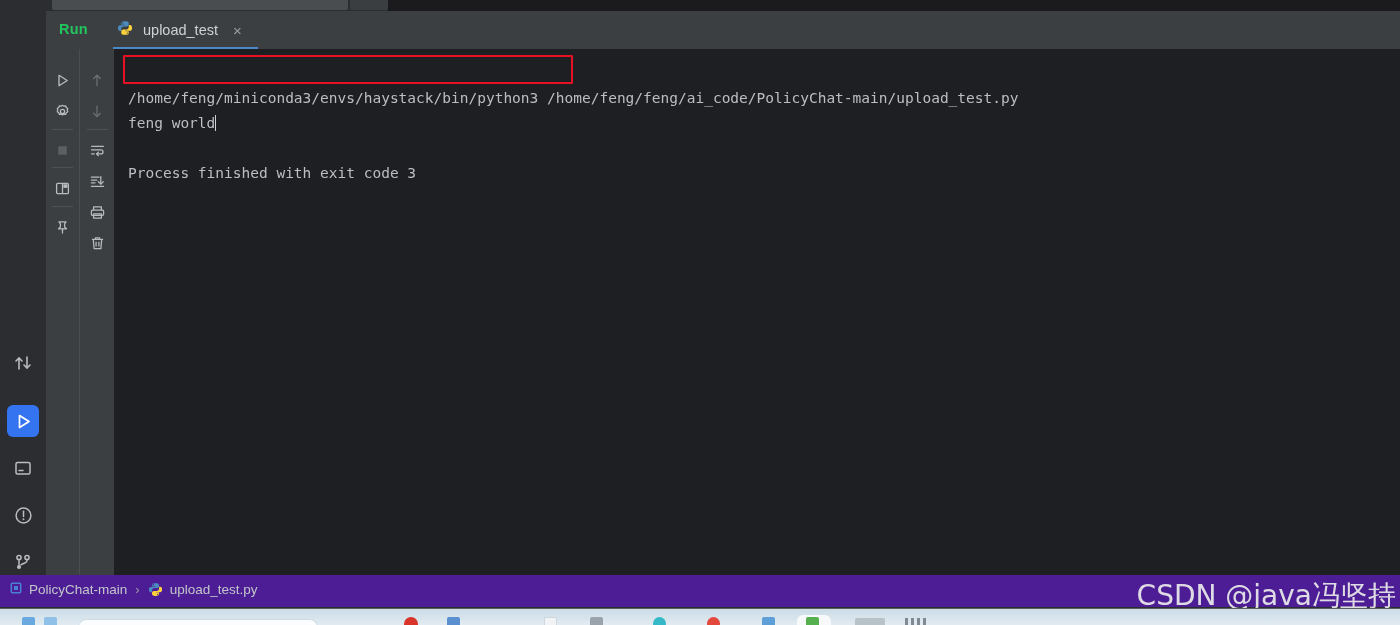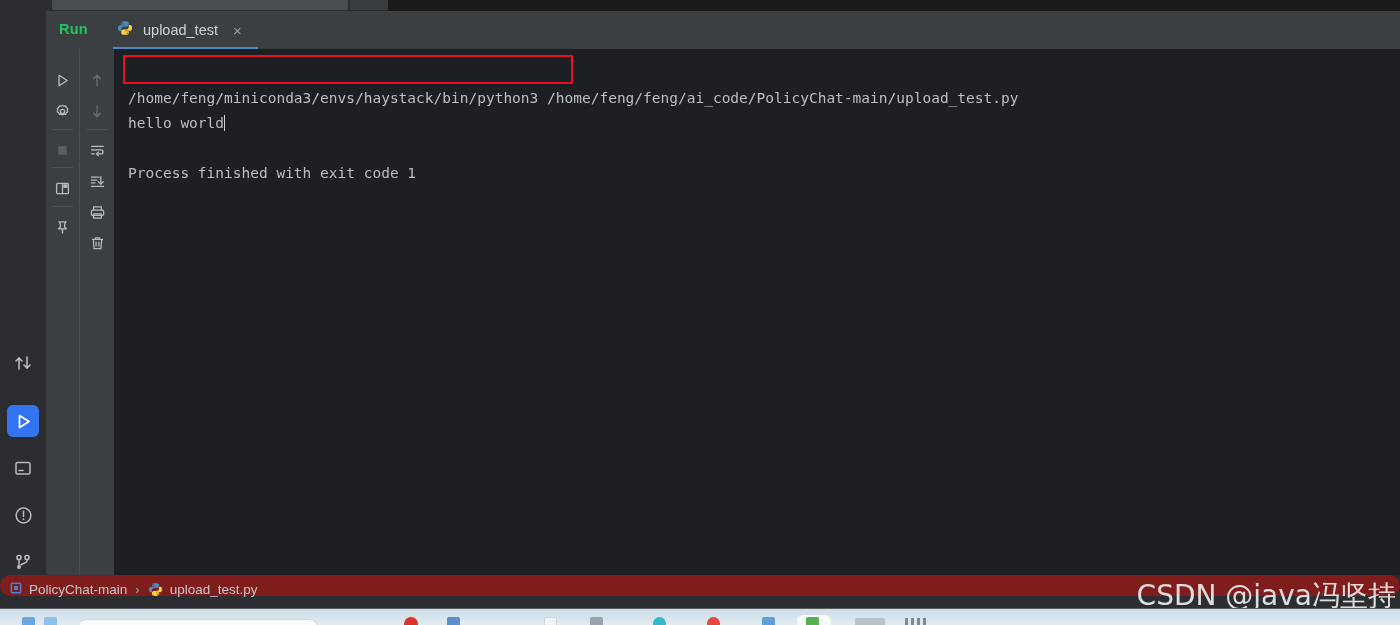"hello world" span { text: hello -> feng }
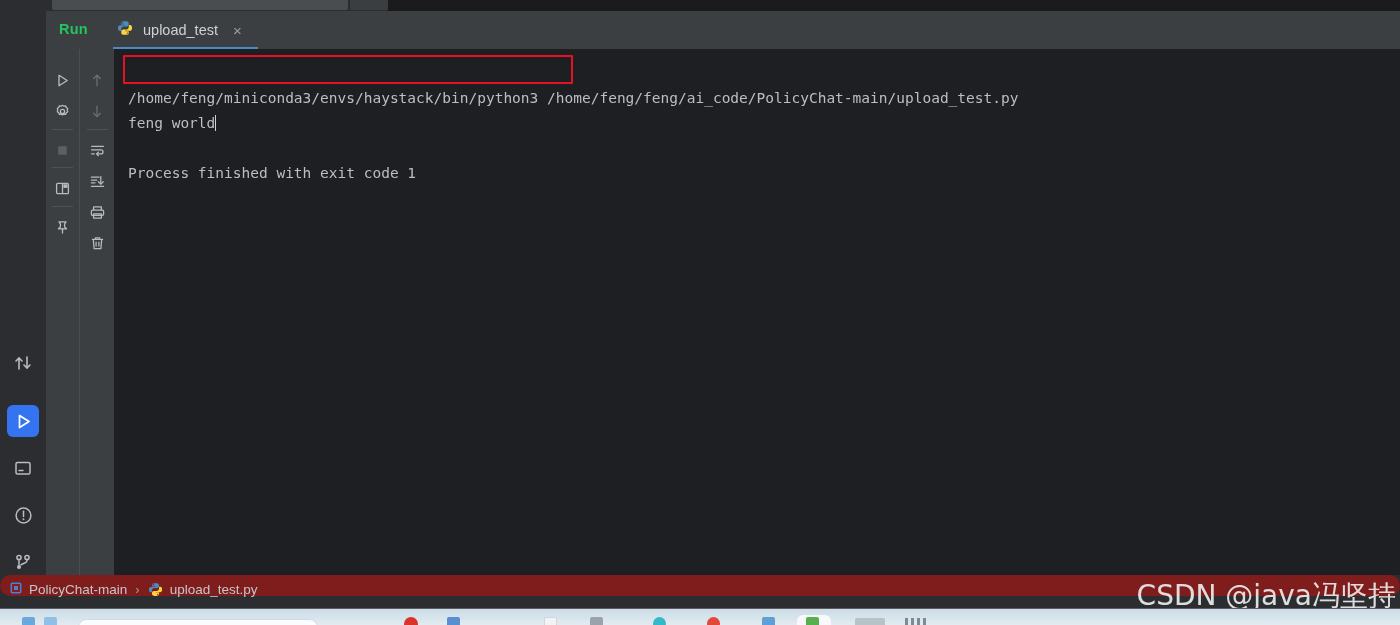"Process finished with exit code" span { text: 1 -> 3 }
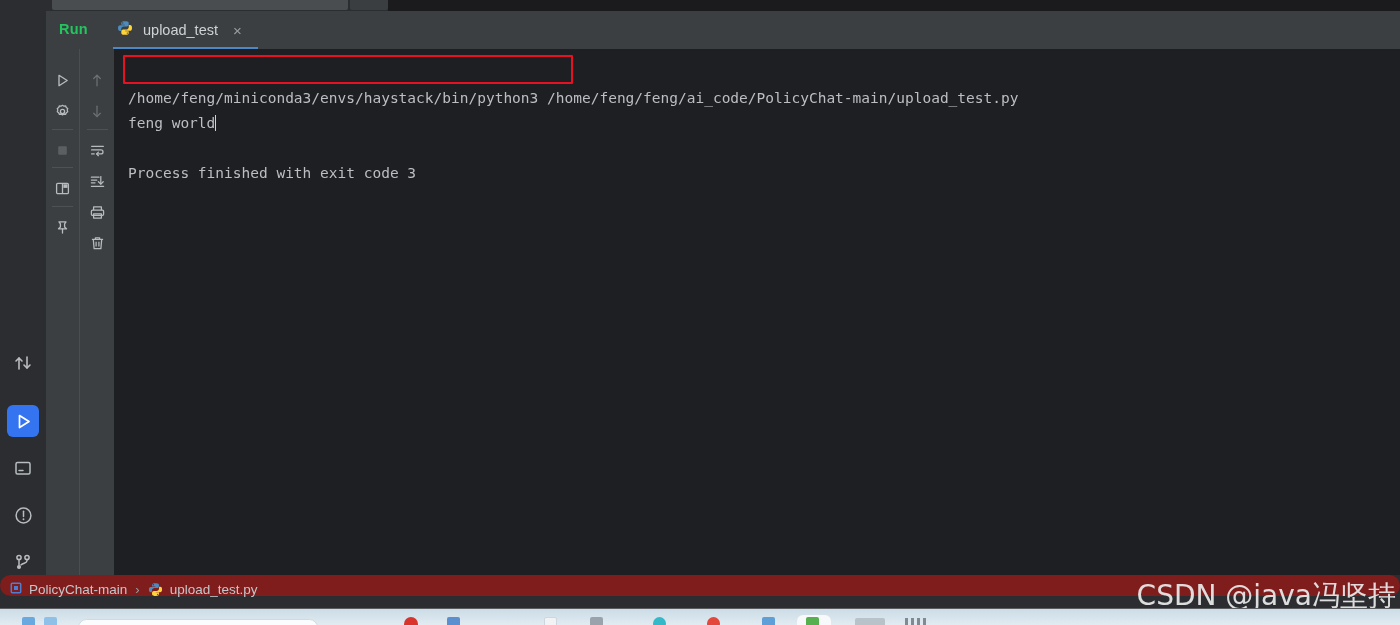"PolicyChat-main" .statusbar { background: #7f1d1d -> #4c1d95; border-radius: 13px -> none; height: 21px -> 32px }
